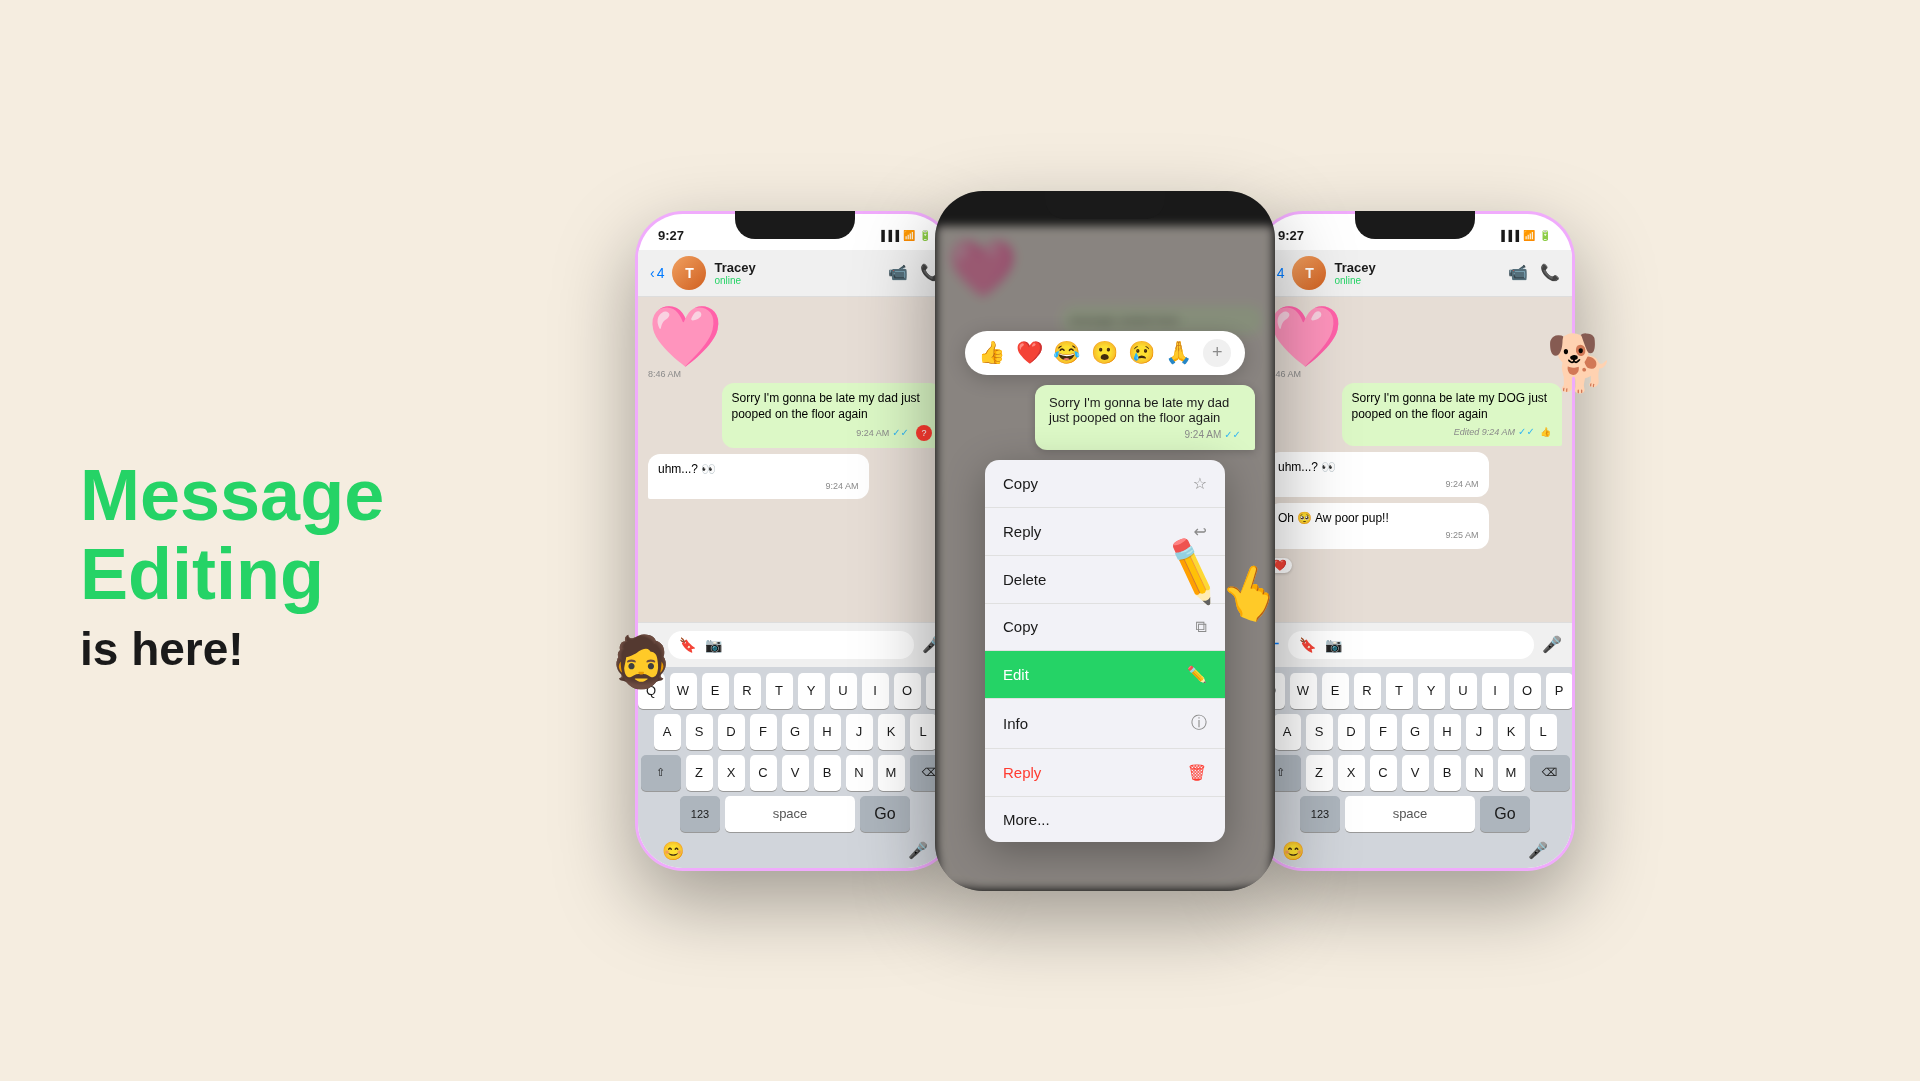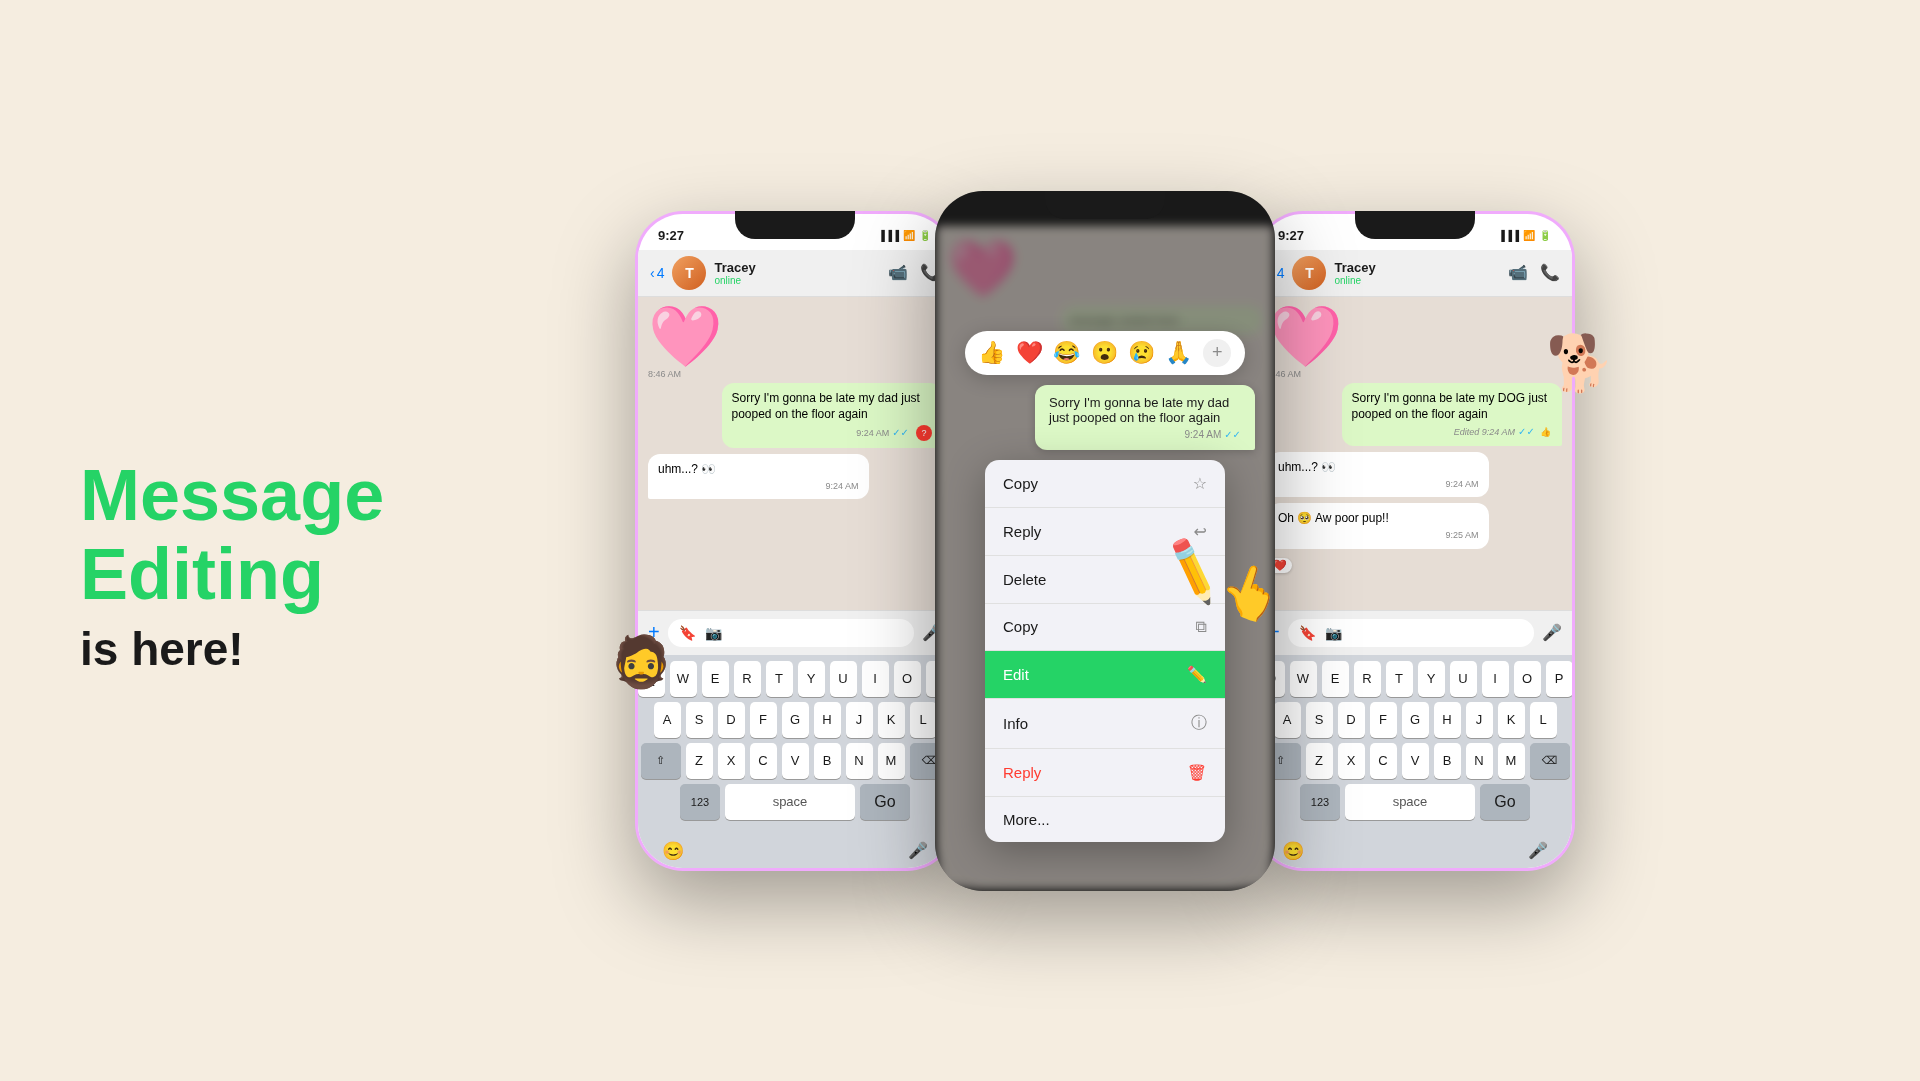"123" .kb-bottom-row { margin-bottom: 16px -> 4px }
